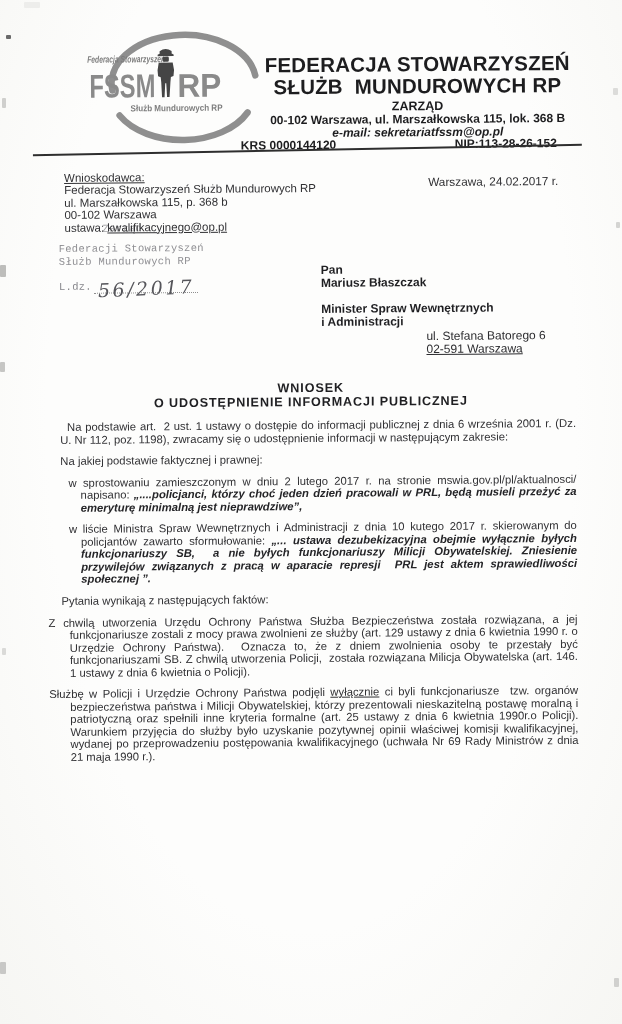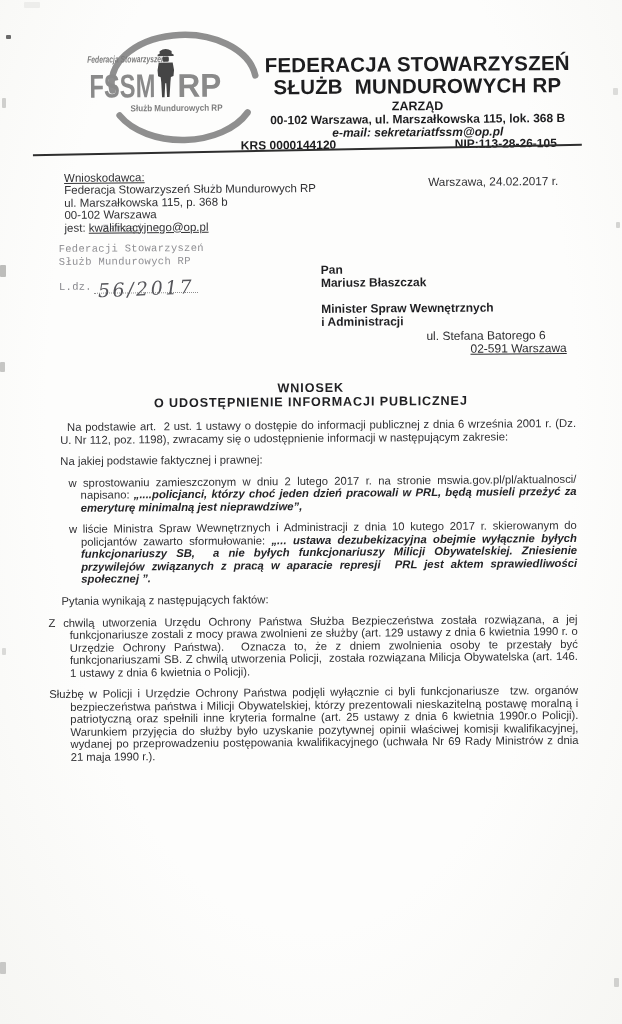"NIP:113-28-26-105" span { text: NIP:113-28-26-105 -> NIP:113-28-26-152 }
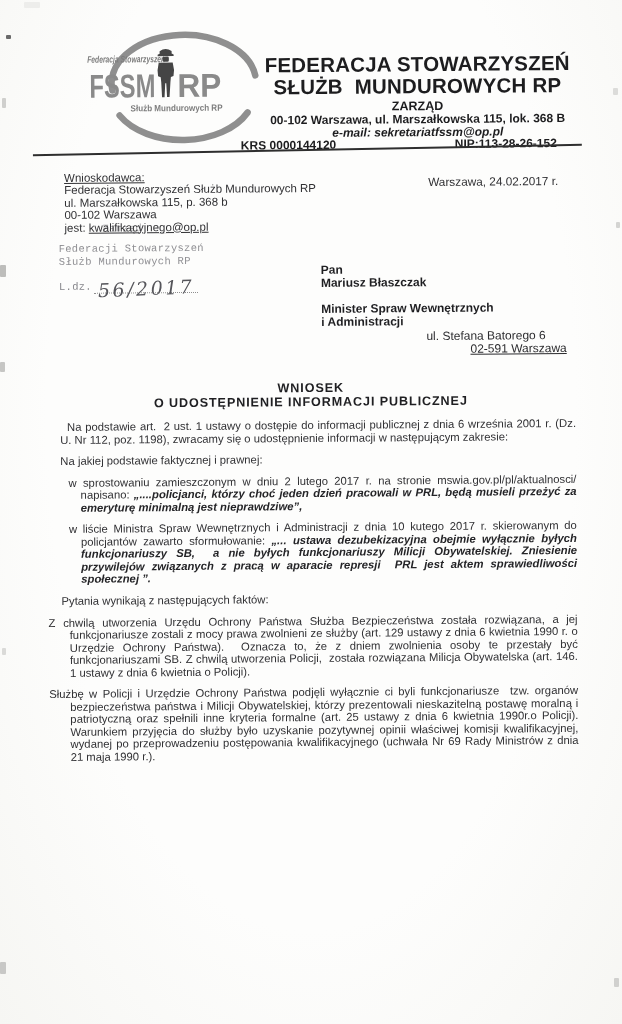"jest:" span { text: jest -> ustawa }
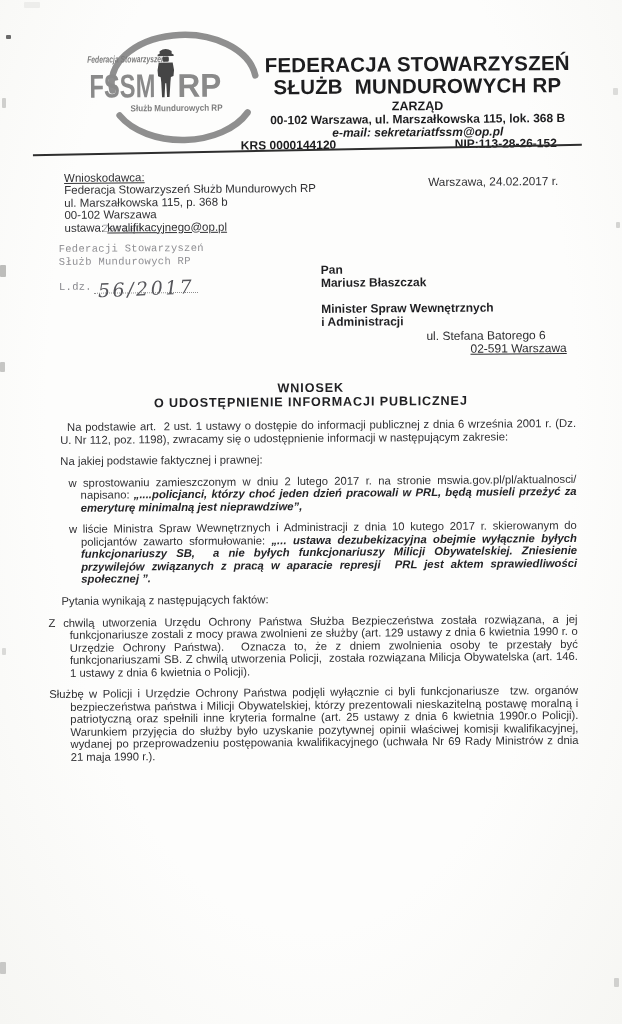"02-591 Warszawa" .rec-addr .u { margin-left: 44px -> none }
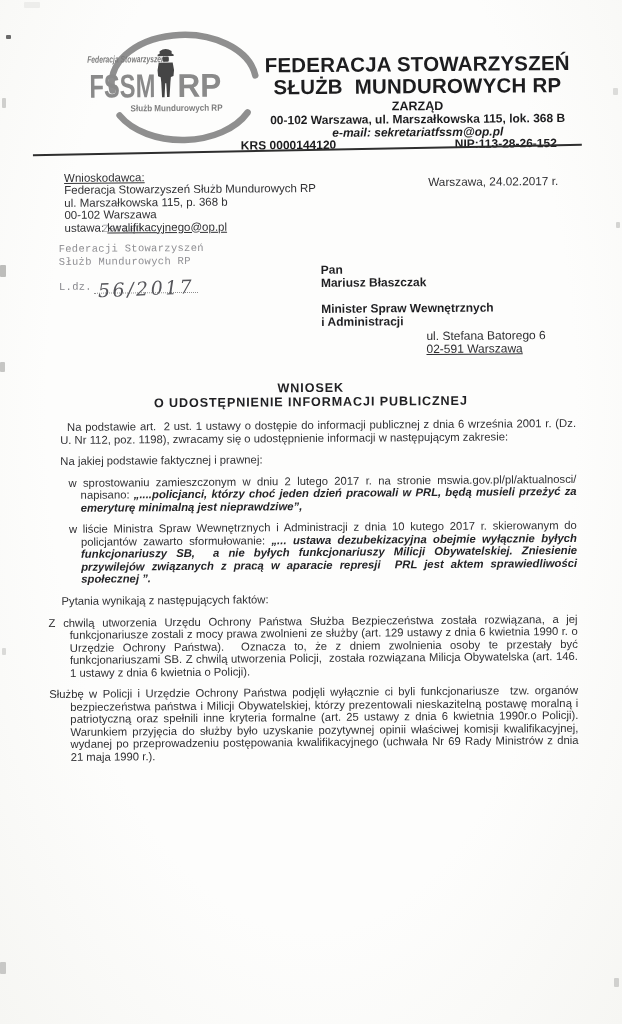"wyłącznie" .s-u { text-decoration: none -> underline }
